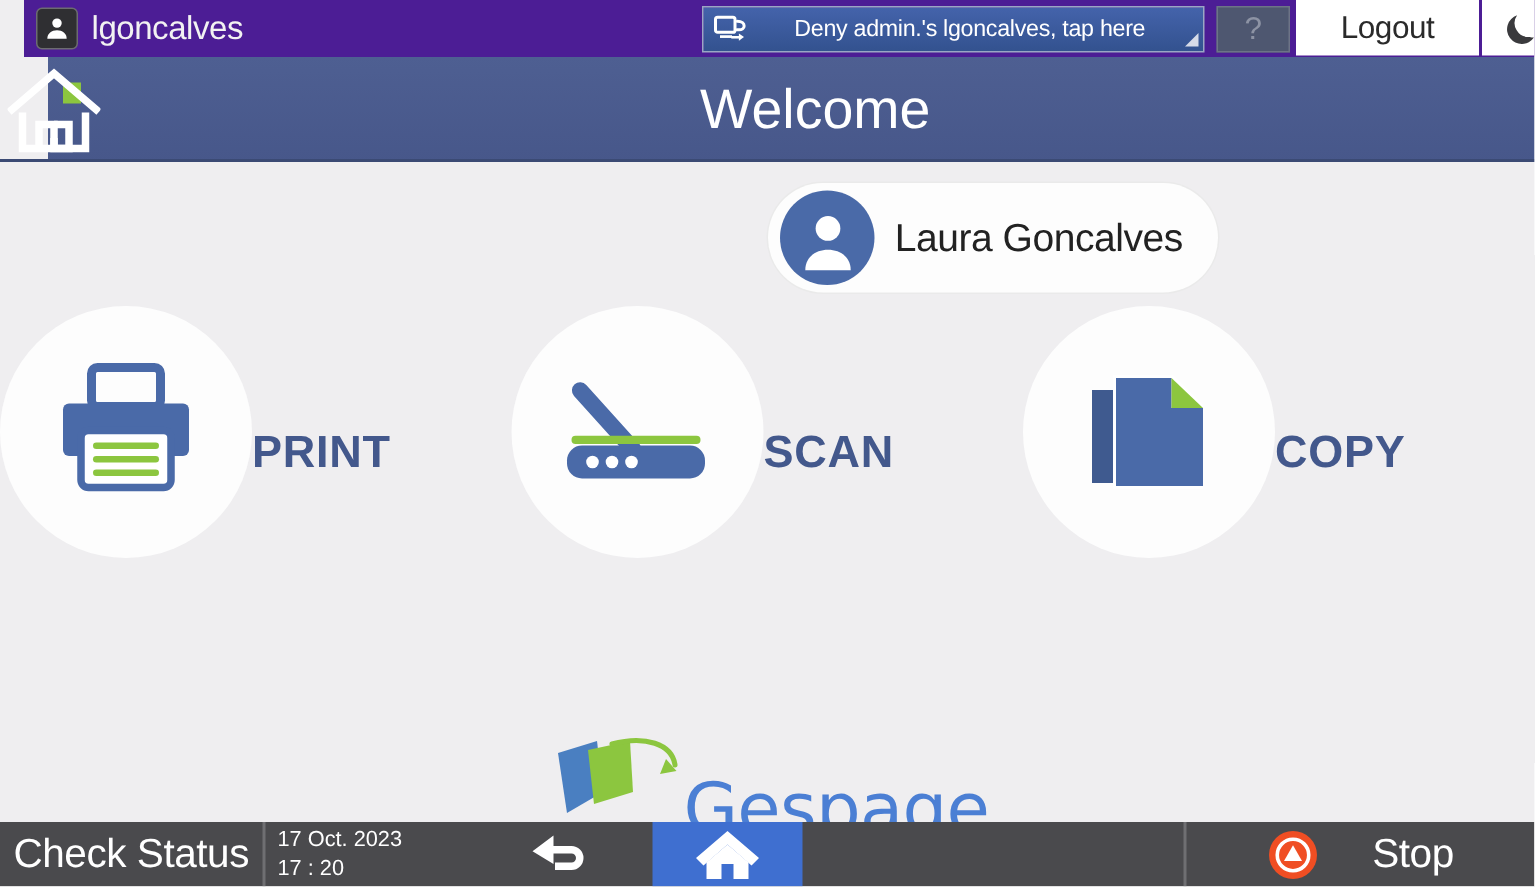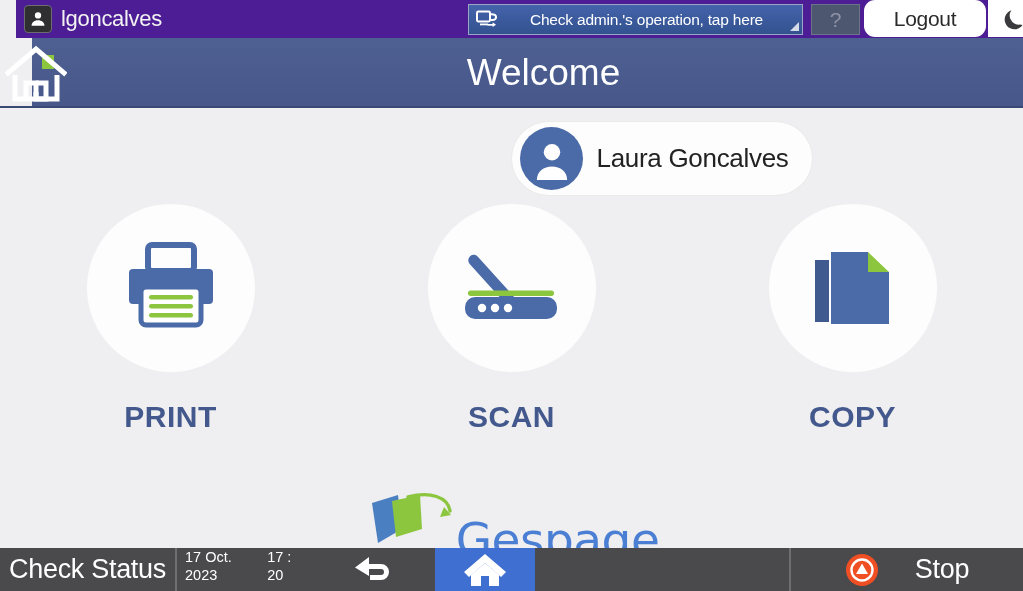"Check admin.'s operation, tap here" div.tb-notify-text { text: Check admin.'s operation -> Deny admin.'s lgoncalves }
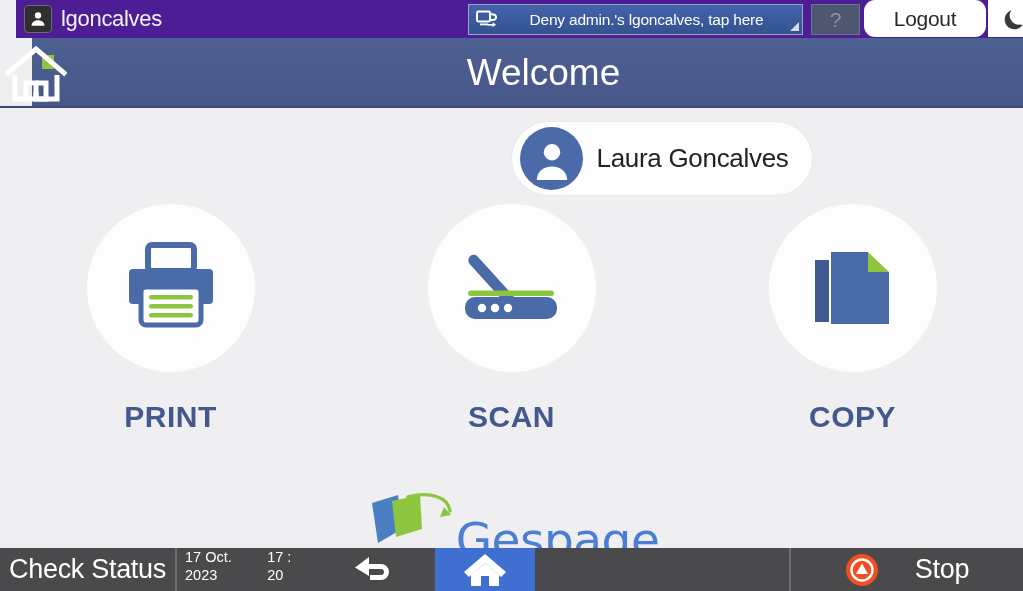"Logout" .tb-logout { border-radius: 11px -> none }
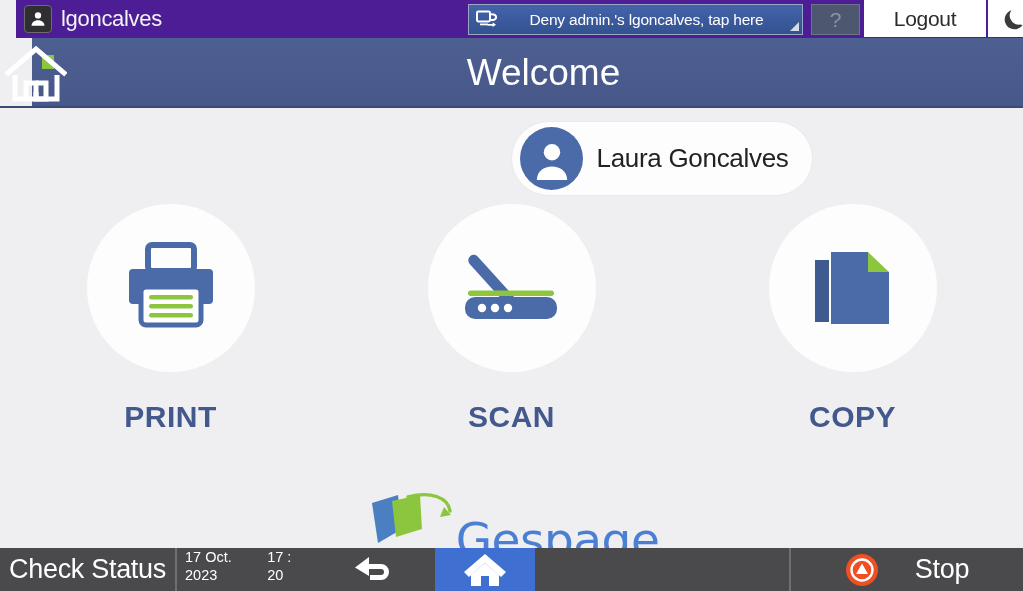"PRINT" .tile { flex-direction: column -> row }
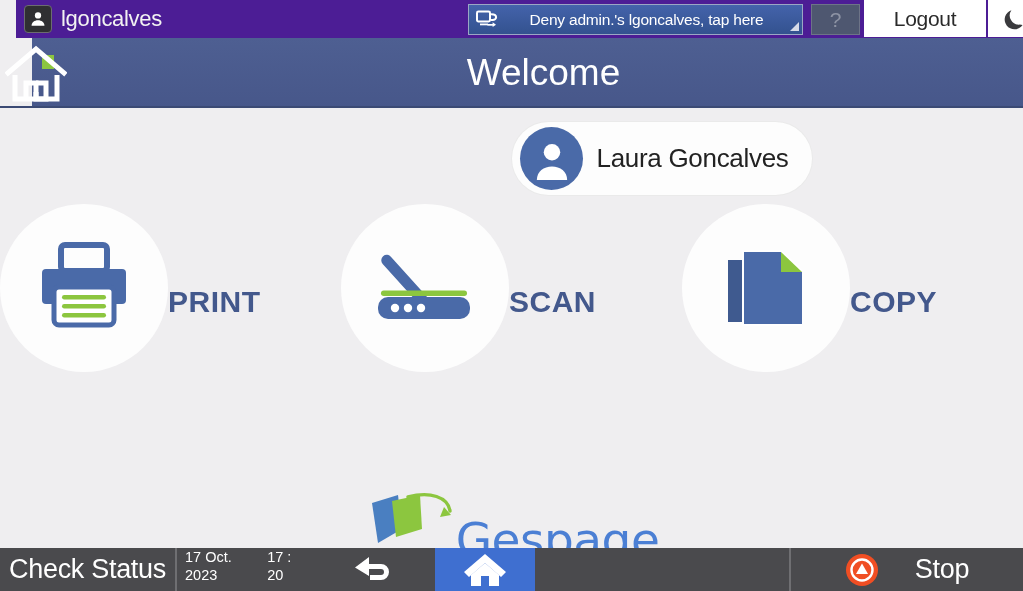"17 Oct. 2023" .bb-datetime { flex-direction: none -> column }
